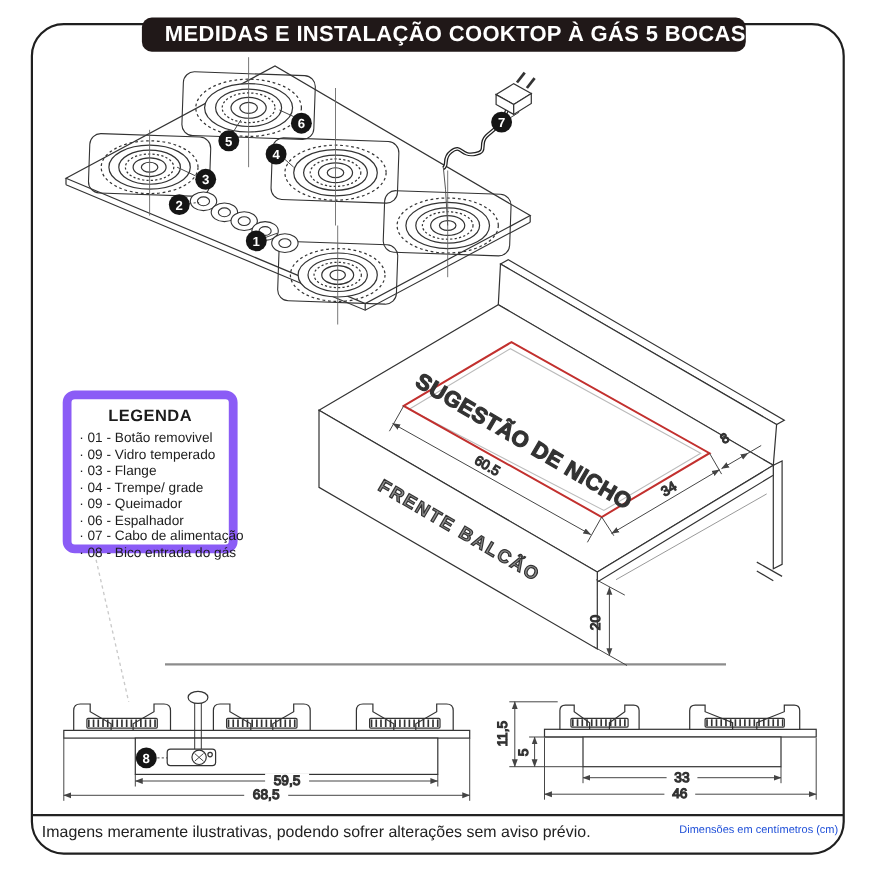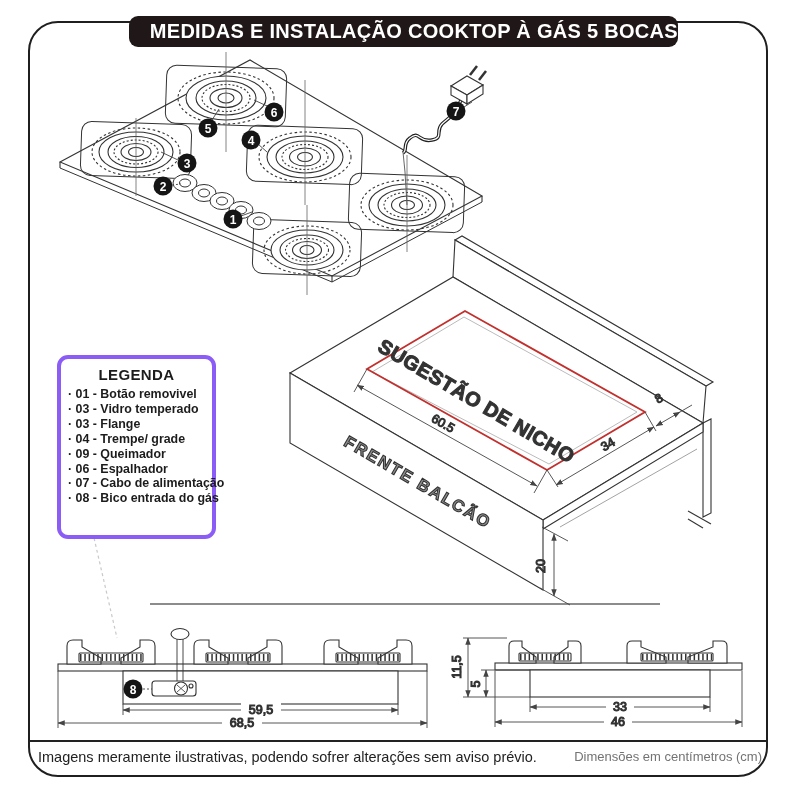"LEGENDA" .legend-box { border: 4px solid #8b5cf6 -> 8px solid #8b5cf6; height: 184px -> 148px }
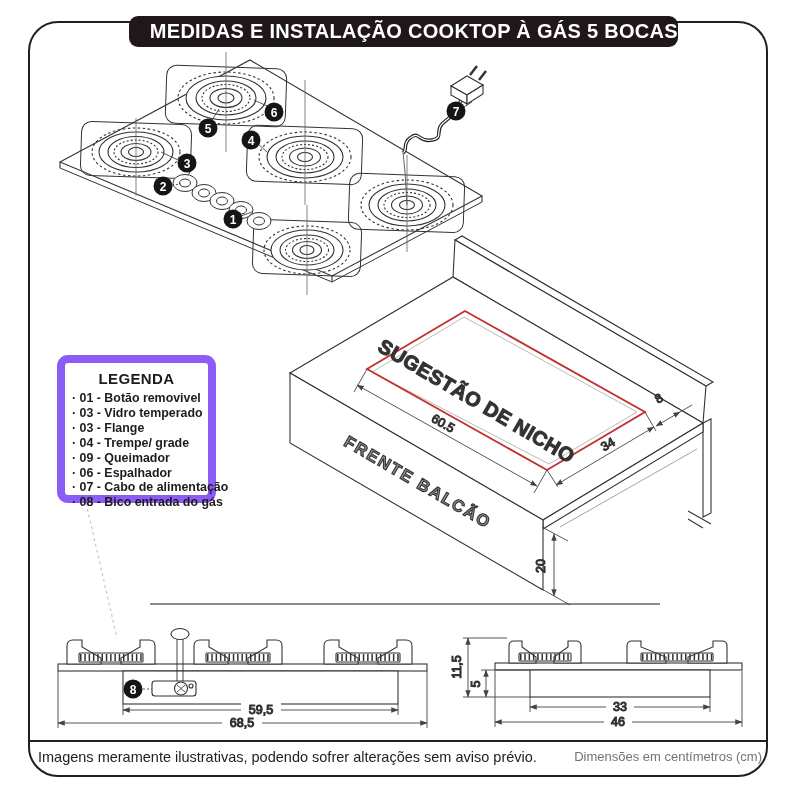"· 01 - Botão removivel" .legend-item { font-weight: bold -> normal }
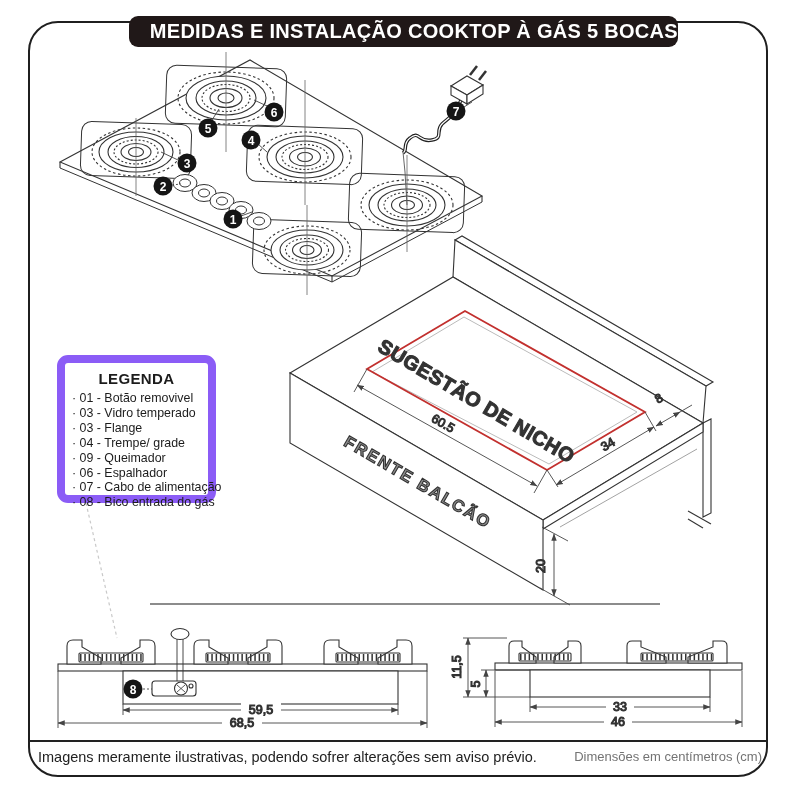"· 03 - Vidro temperado" div.legend-item { text: 03 -> 09 }
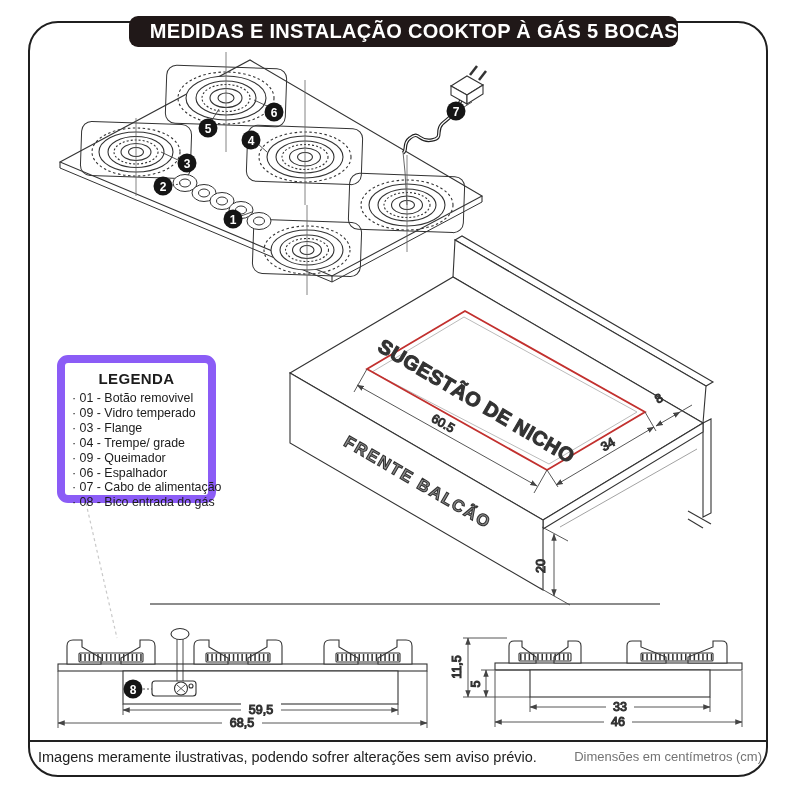"Dimensões em centímetros (cm)" .footer-right { color: #737373 -> #1d4ed8; font-size: 13px -> 10px }
